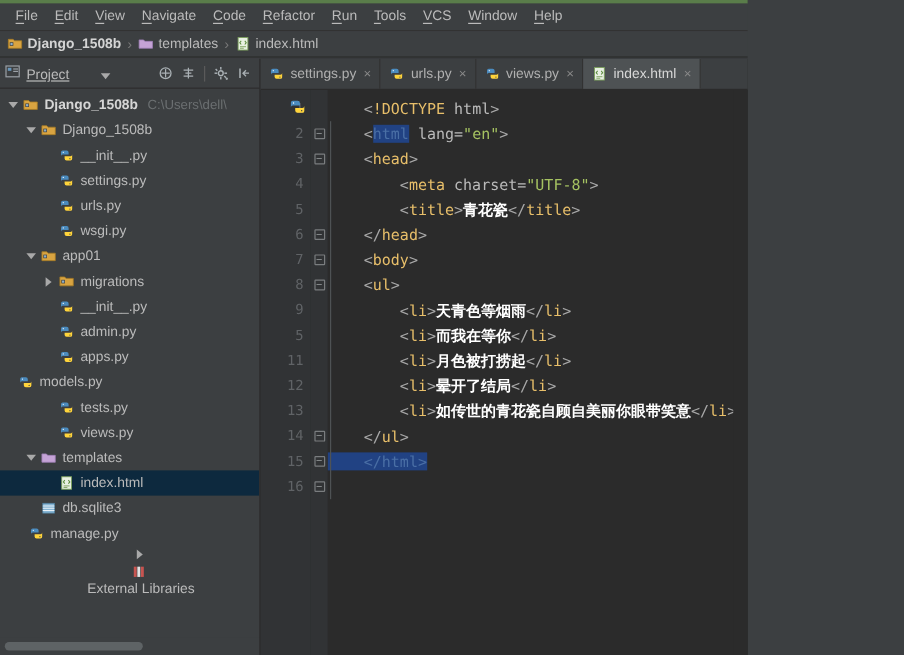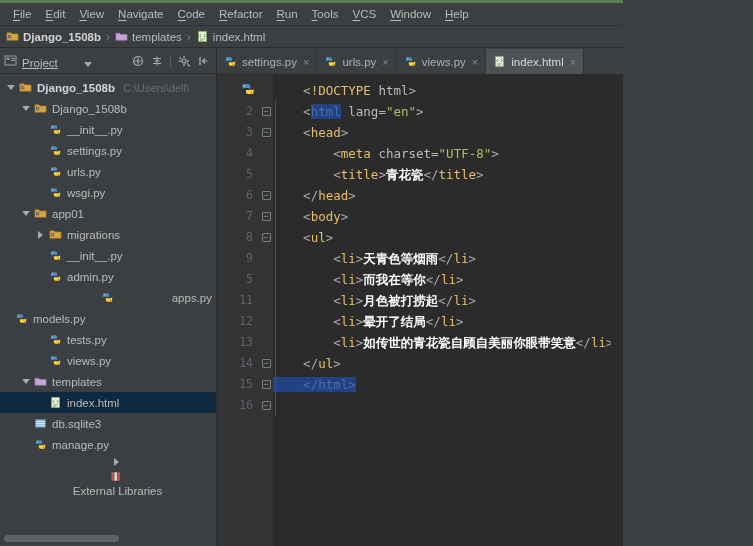"apps.py" div.row { justify-content: space-between -> none }
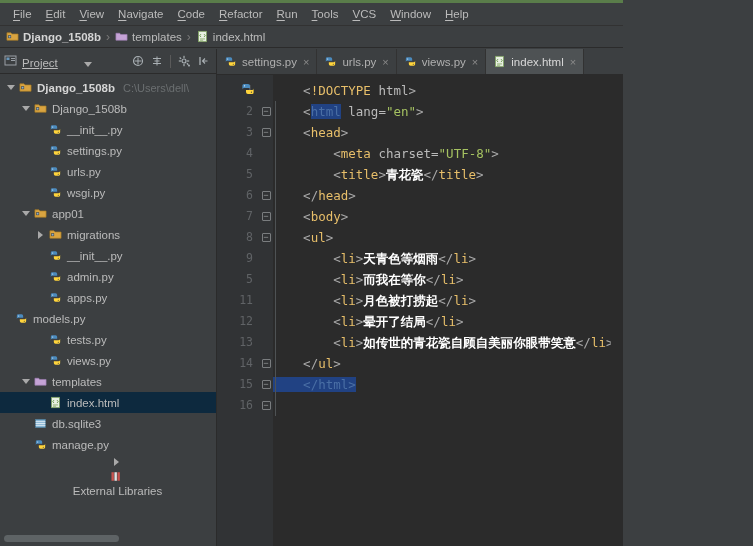"manage.py" div.row { padding-left: 19px -> 9px }
